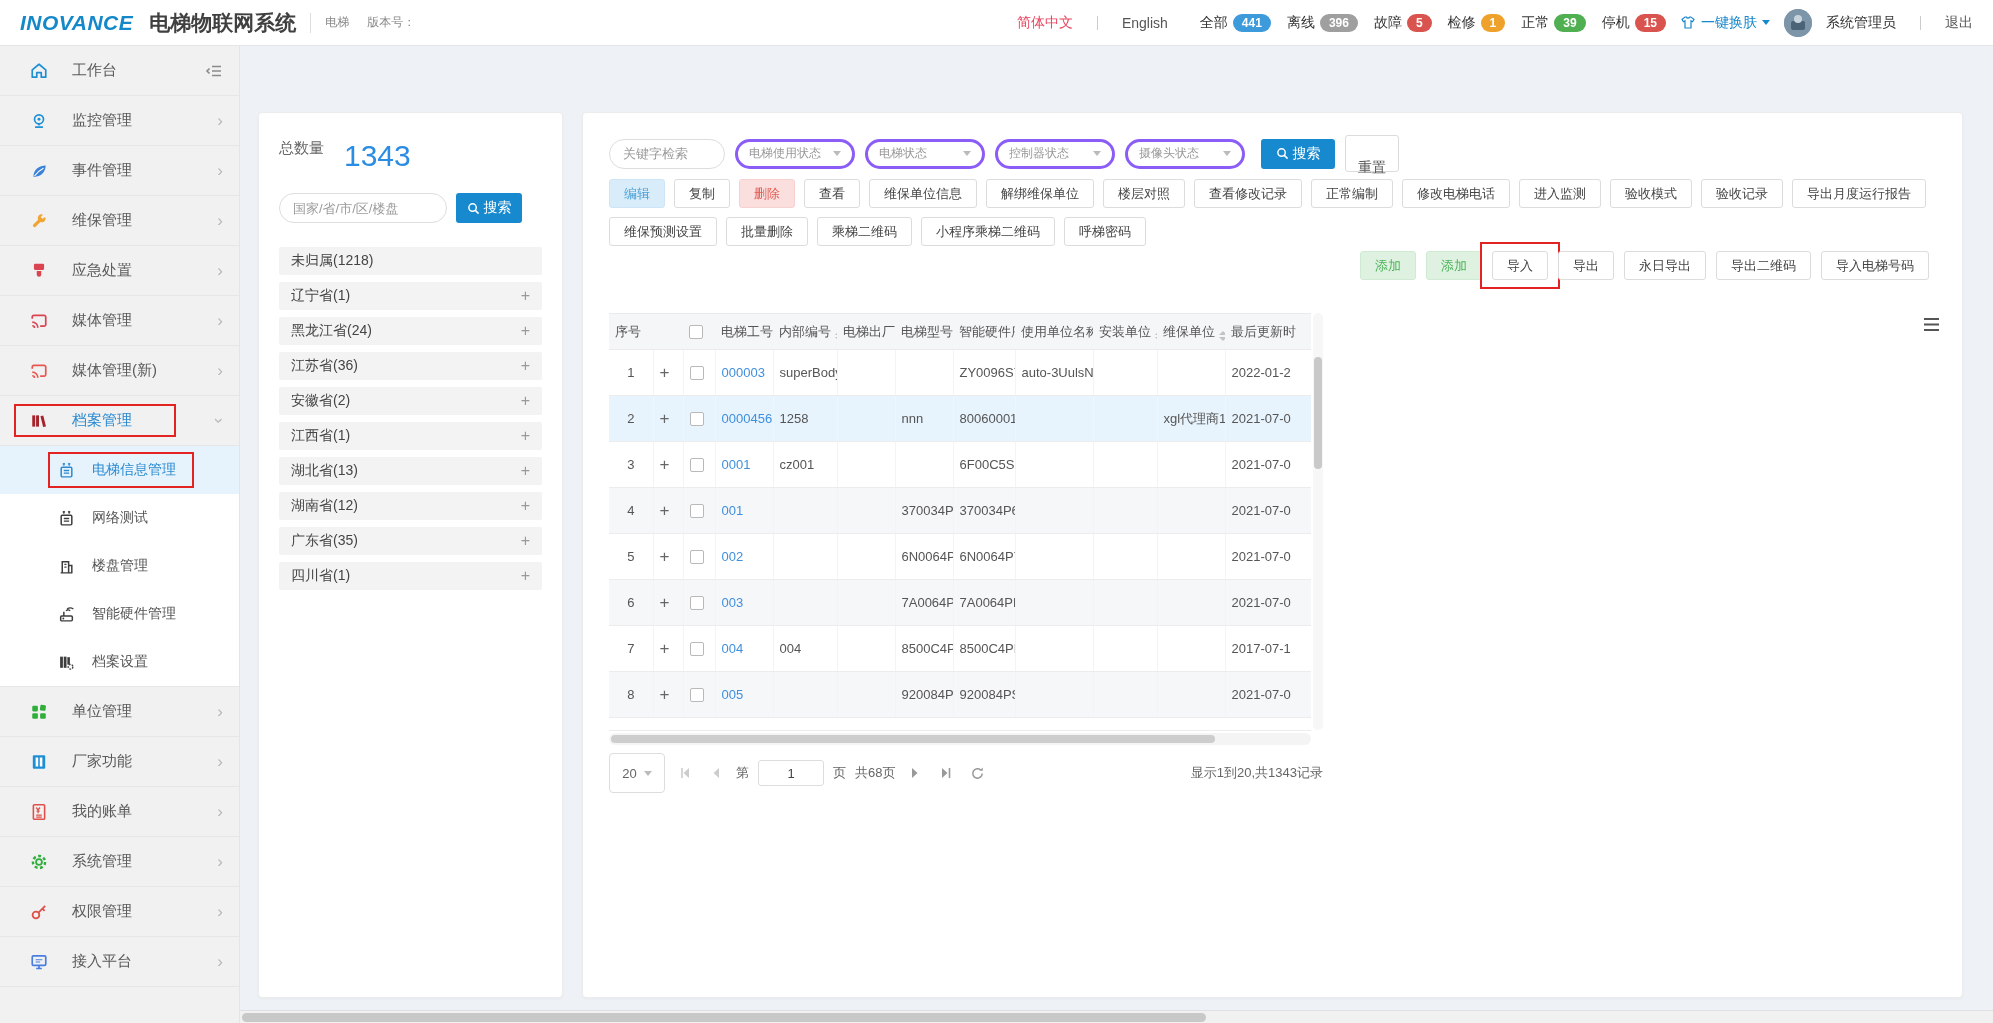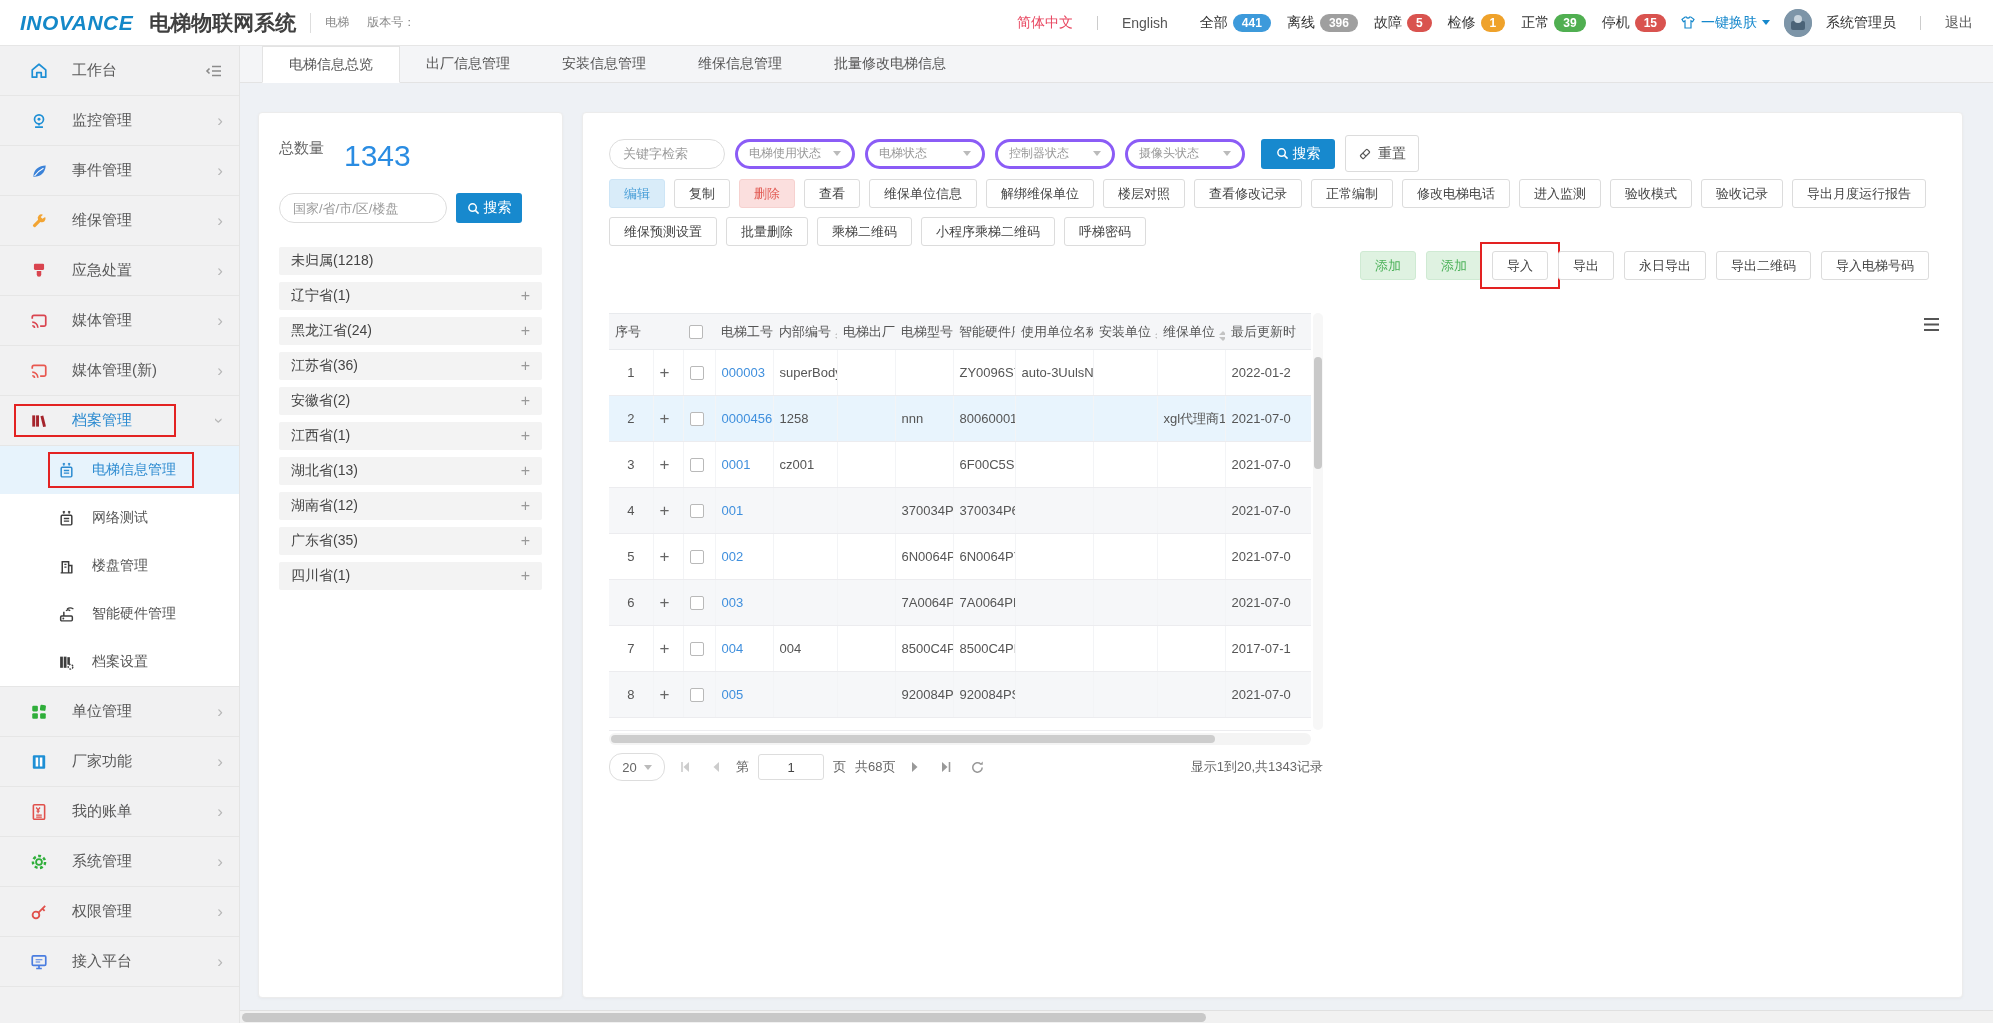"电梯信息总览" div.tabbar { html: <div> <div> <span>电梯信息总览</span> </div> <div> <span>出厂信息管理</span> </div> <div> <span>安装信息管理</span> </div> <div> <span>维保信息管理</span> </div> <div> <span>批量修改电梯信息</span> </div> </div> -> none }
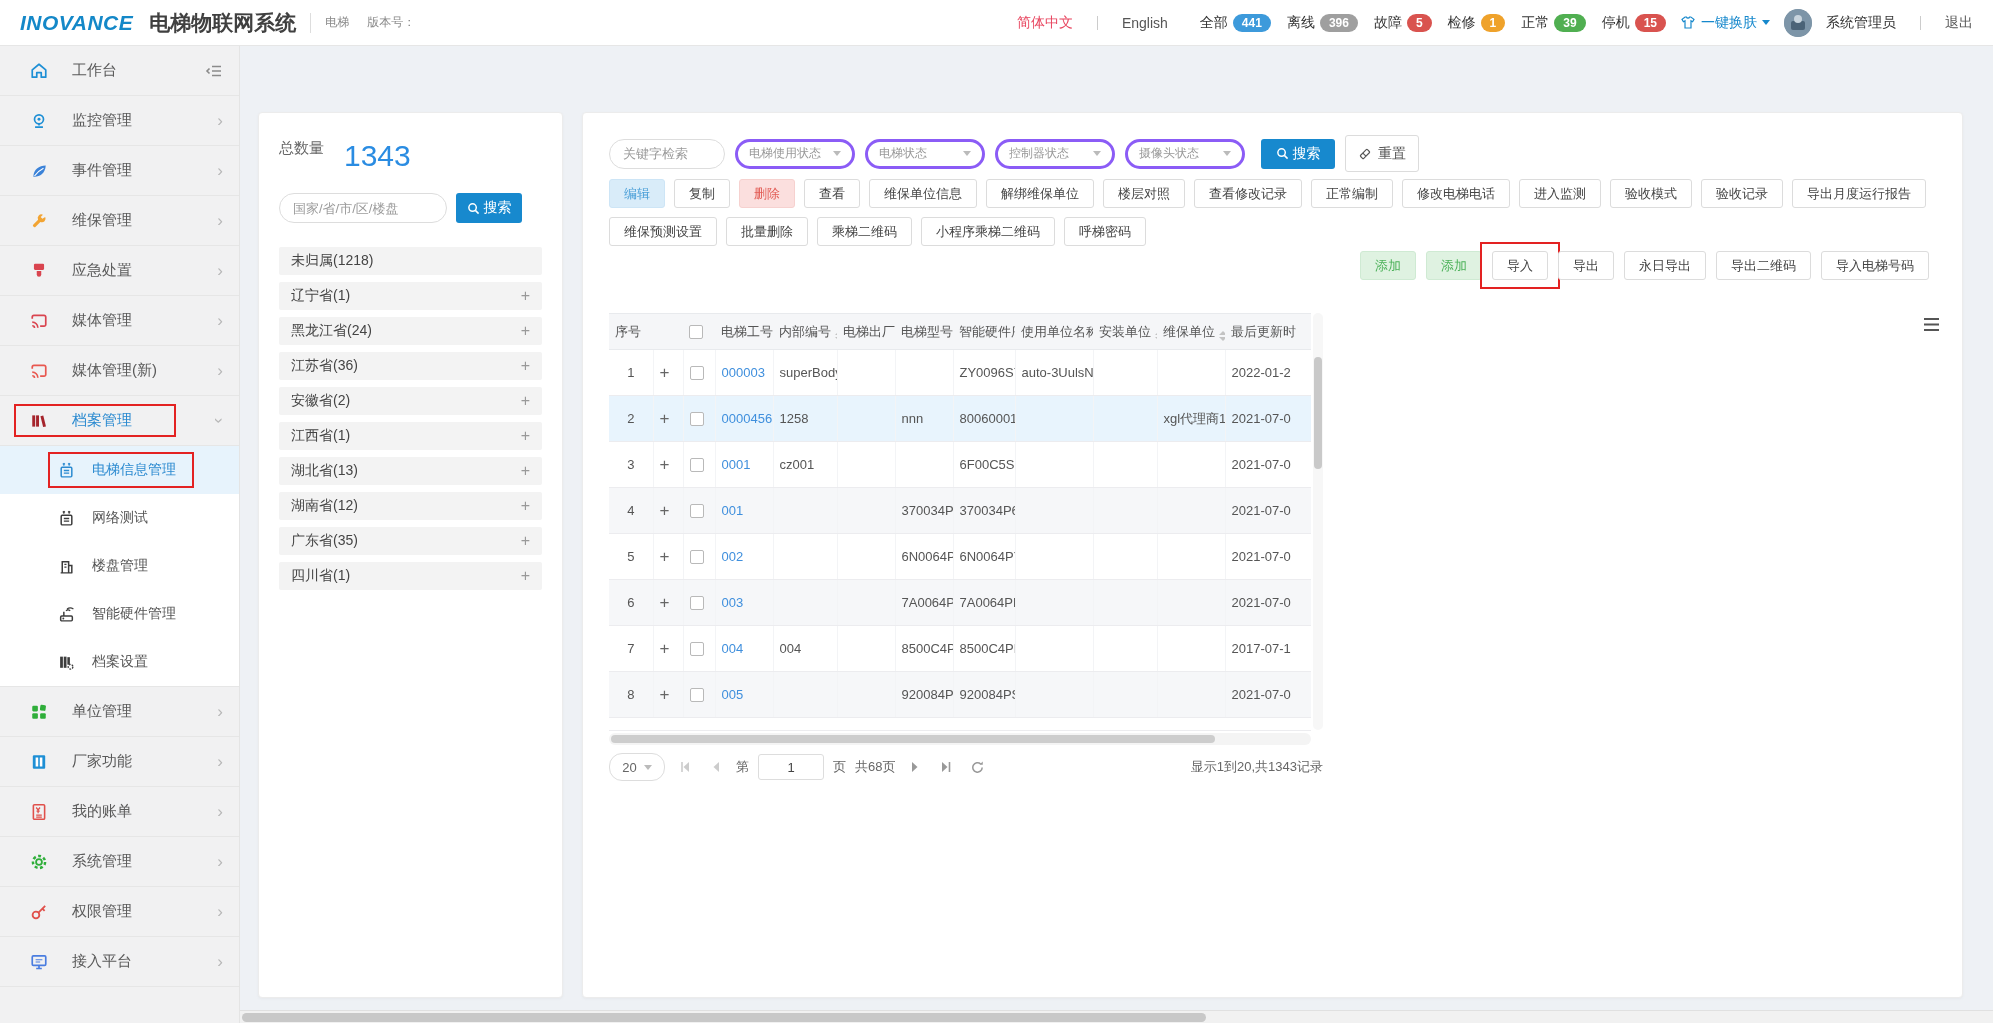"重置" .btn-reset { flex-direction: none -> column }
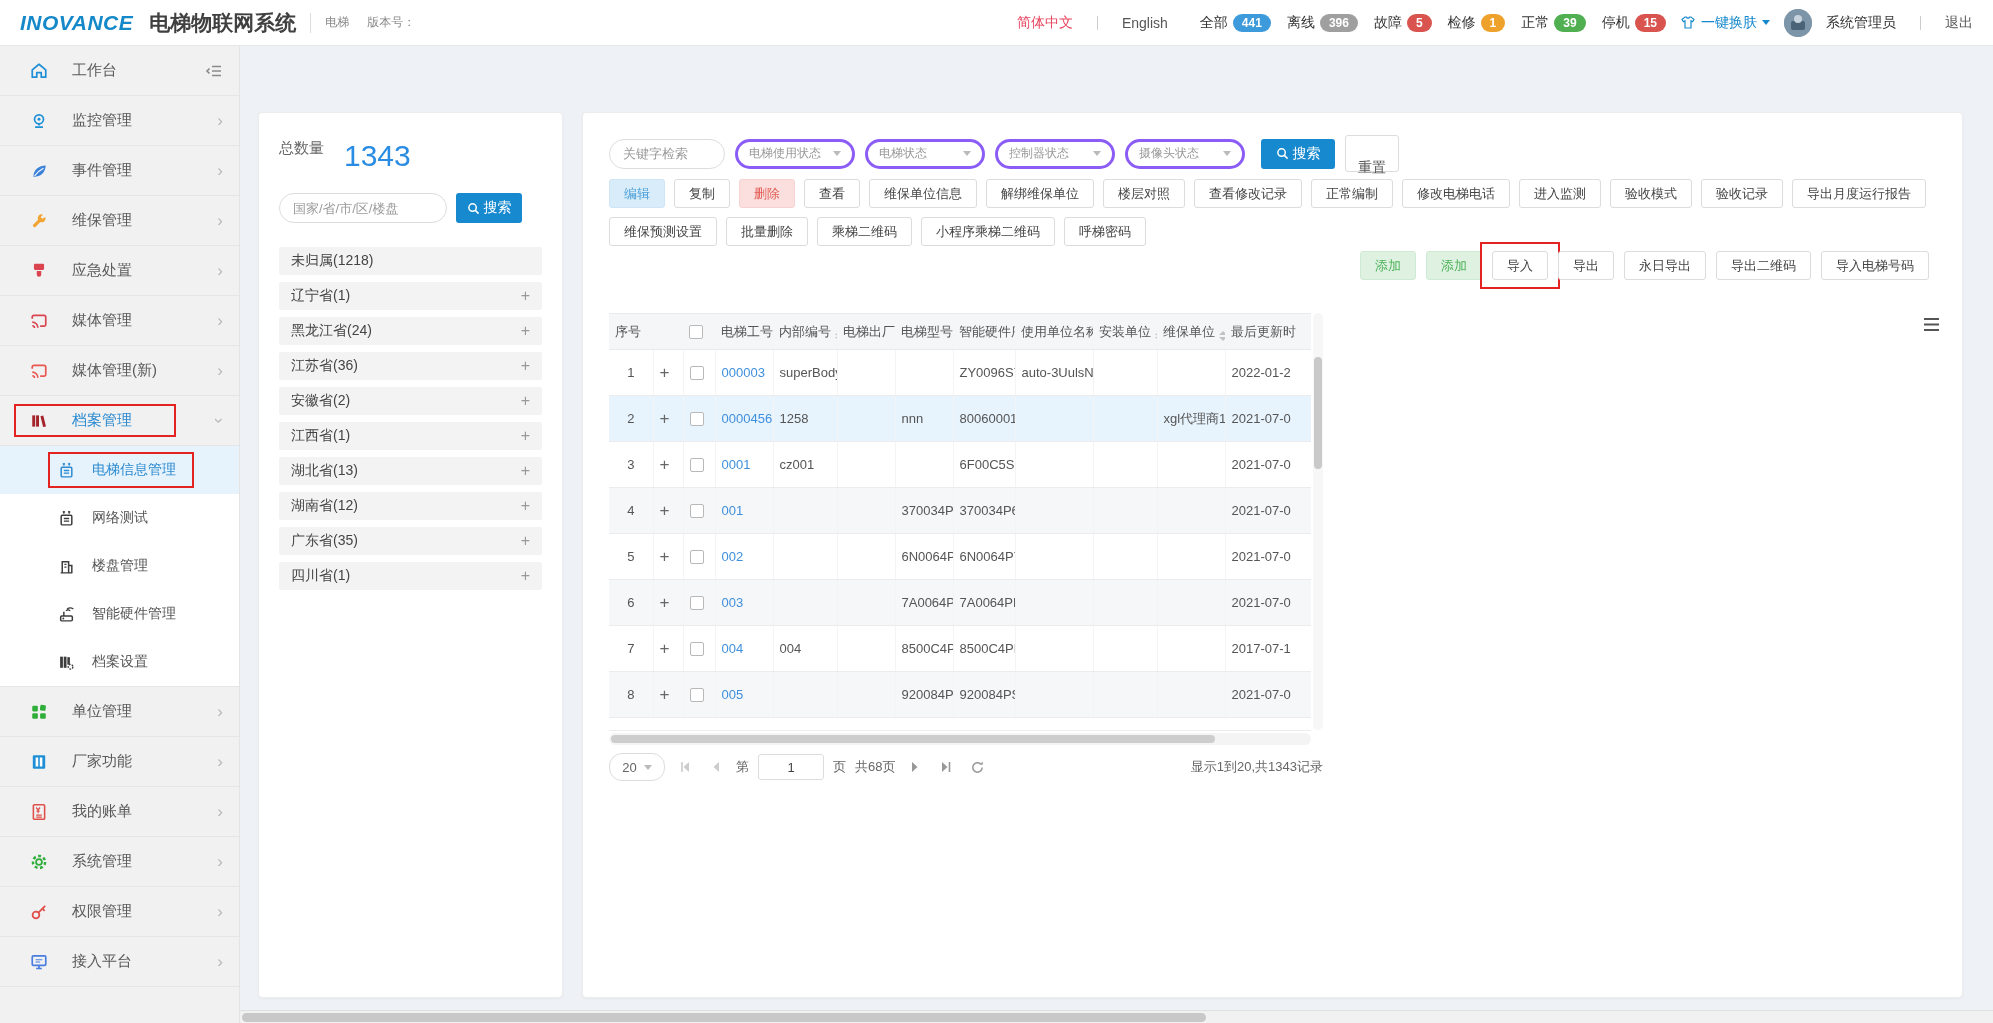"20" .psize { border-radius: 13px -> 4px; height: 28px -> 40px }
